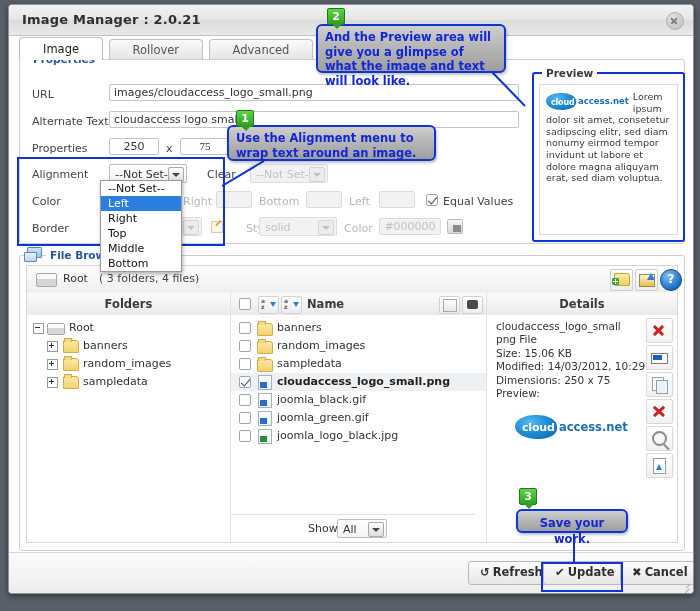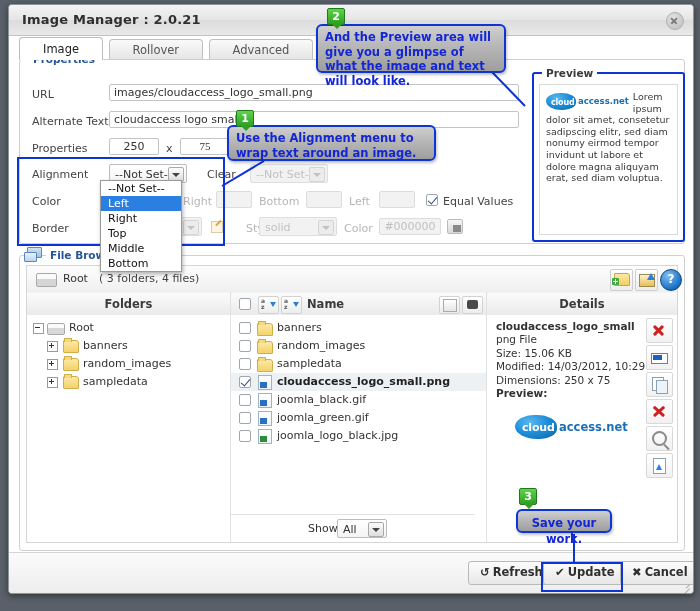"cloudaccess_logo_small" .detailtxt .t { font-weight: bold -> normal }
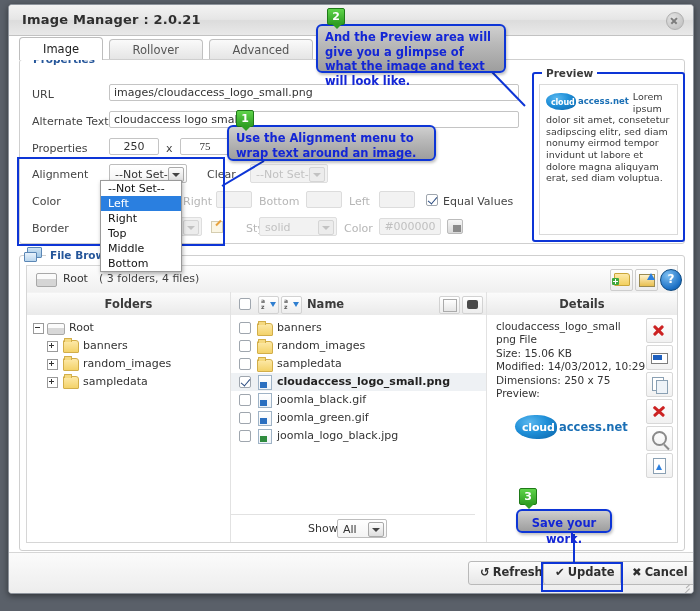"Save your work." div.callout { width: 96px -> 112px }
